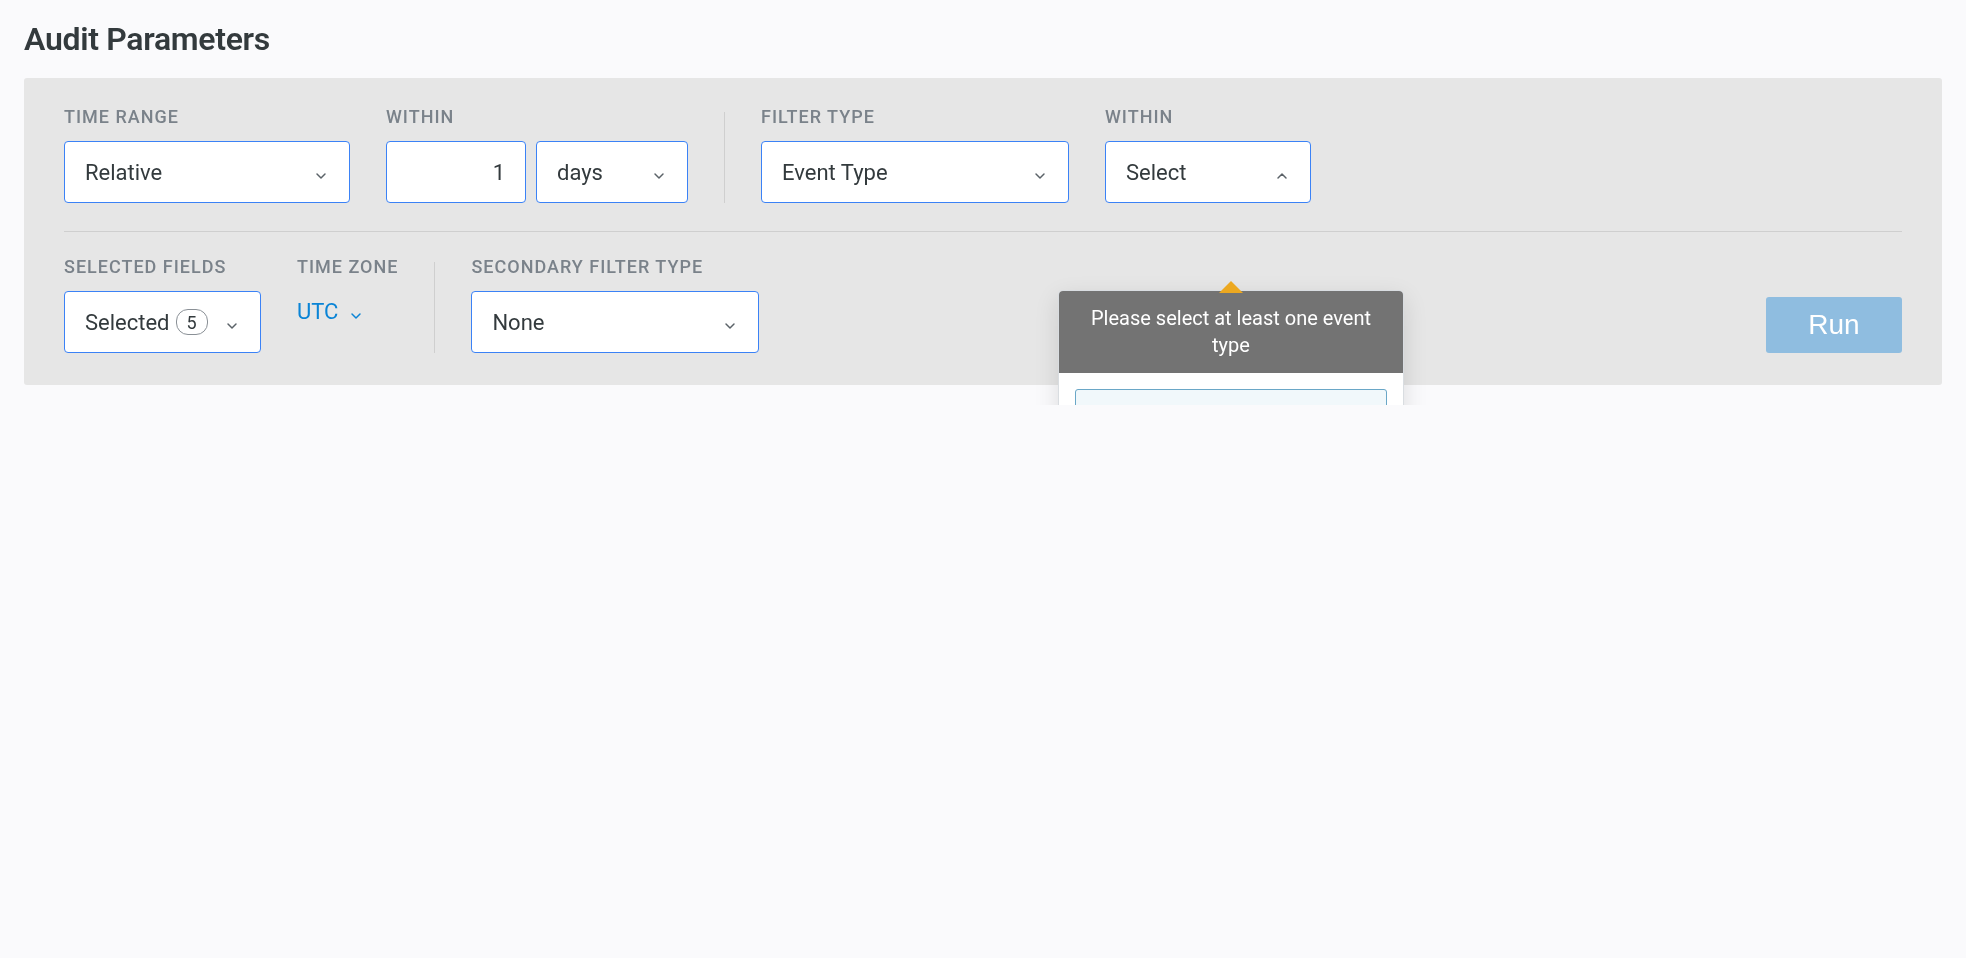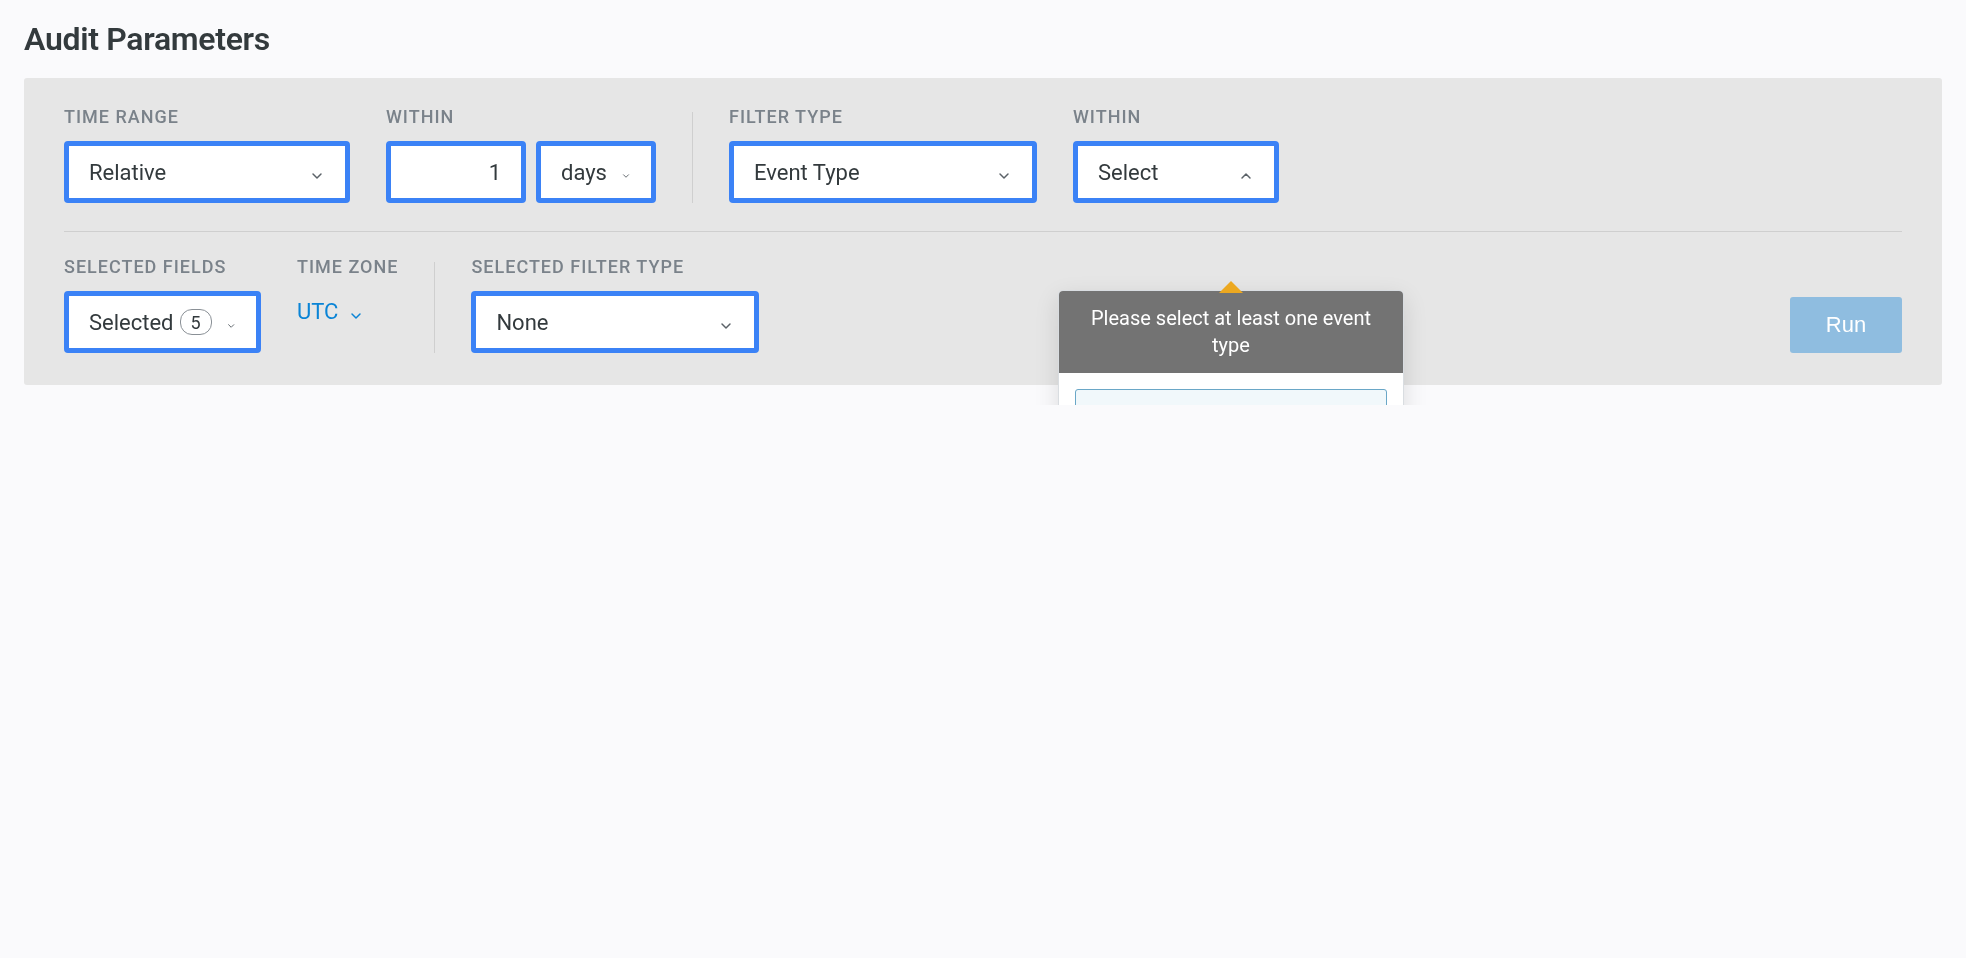"Relative" .control, .select-control { border: 5px solid #3b82f6 -> 1px solid #3b82f6 }
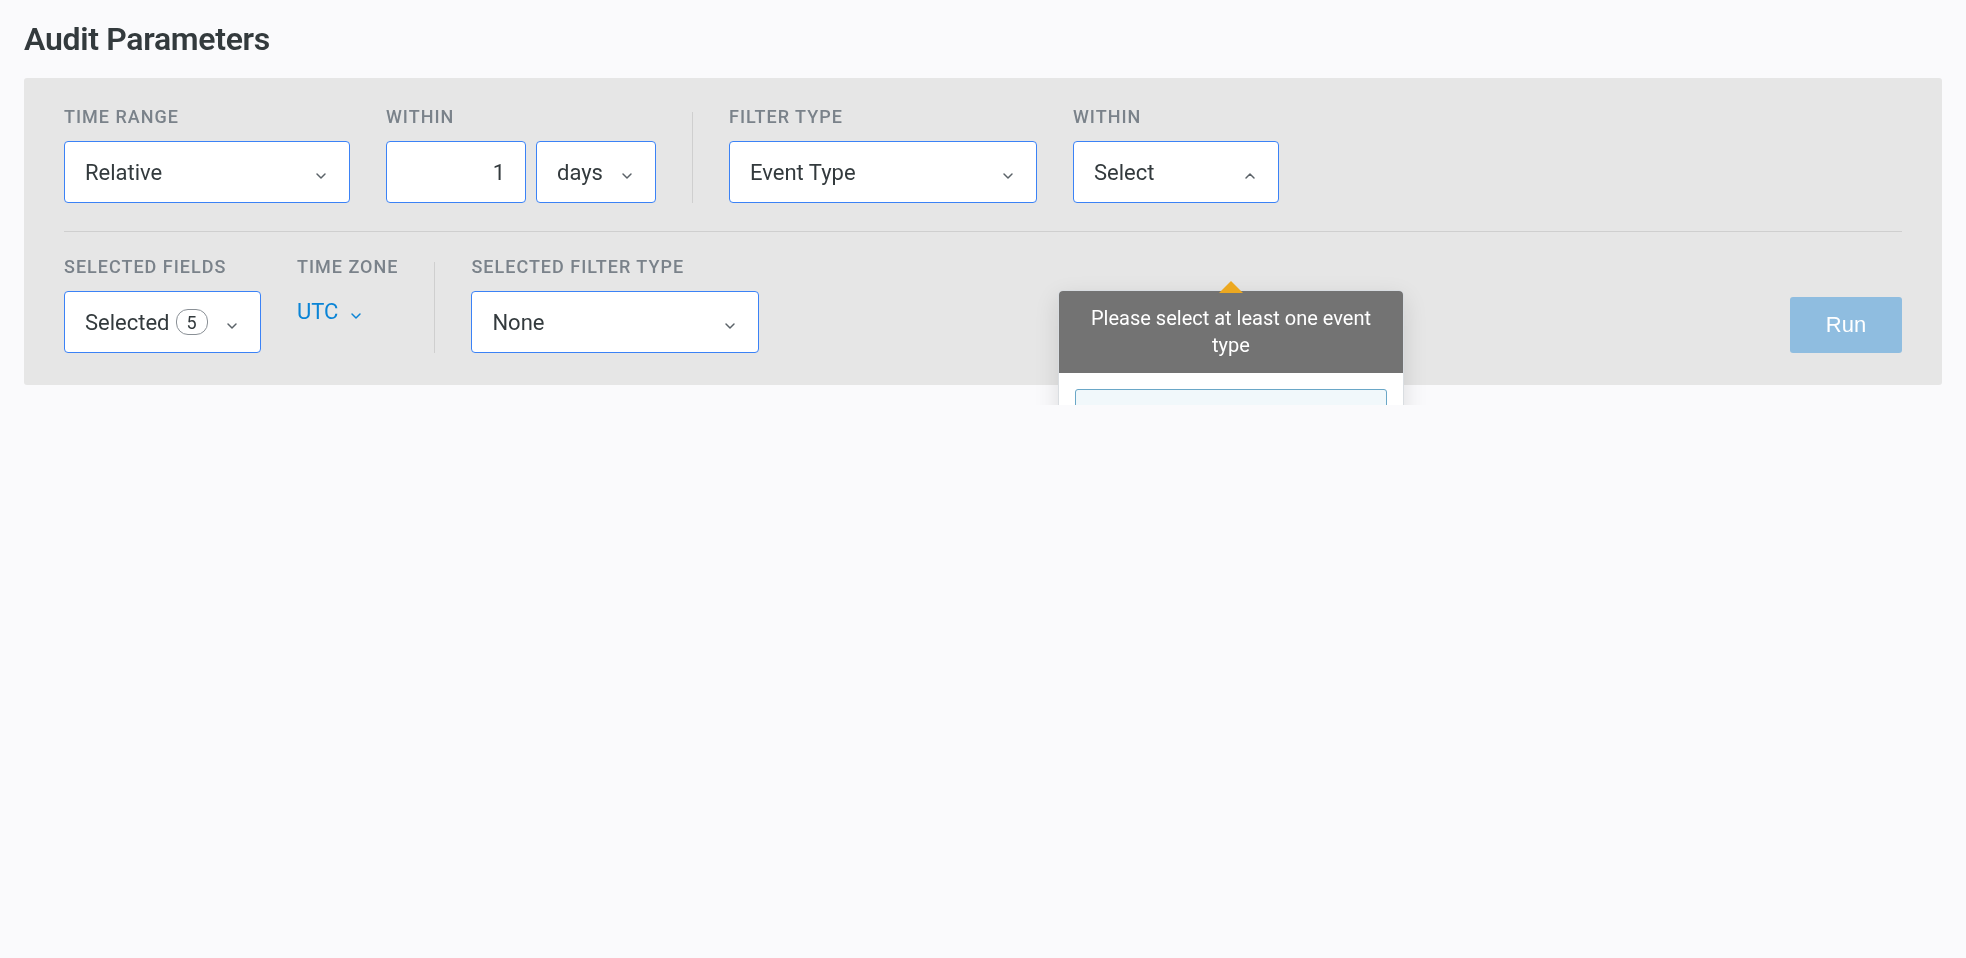"days" .unit-select { width: 120px -> 152px }
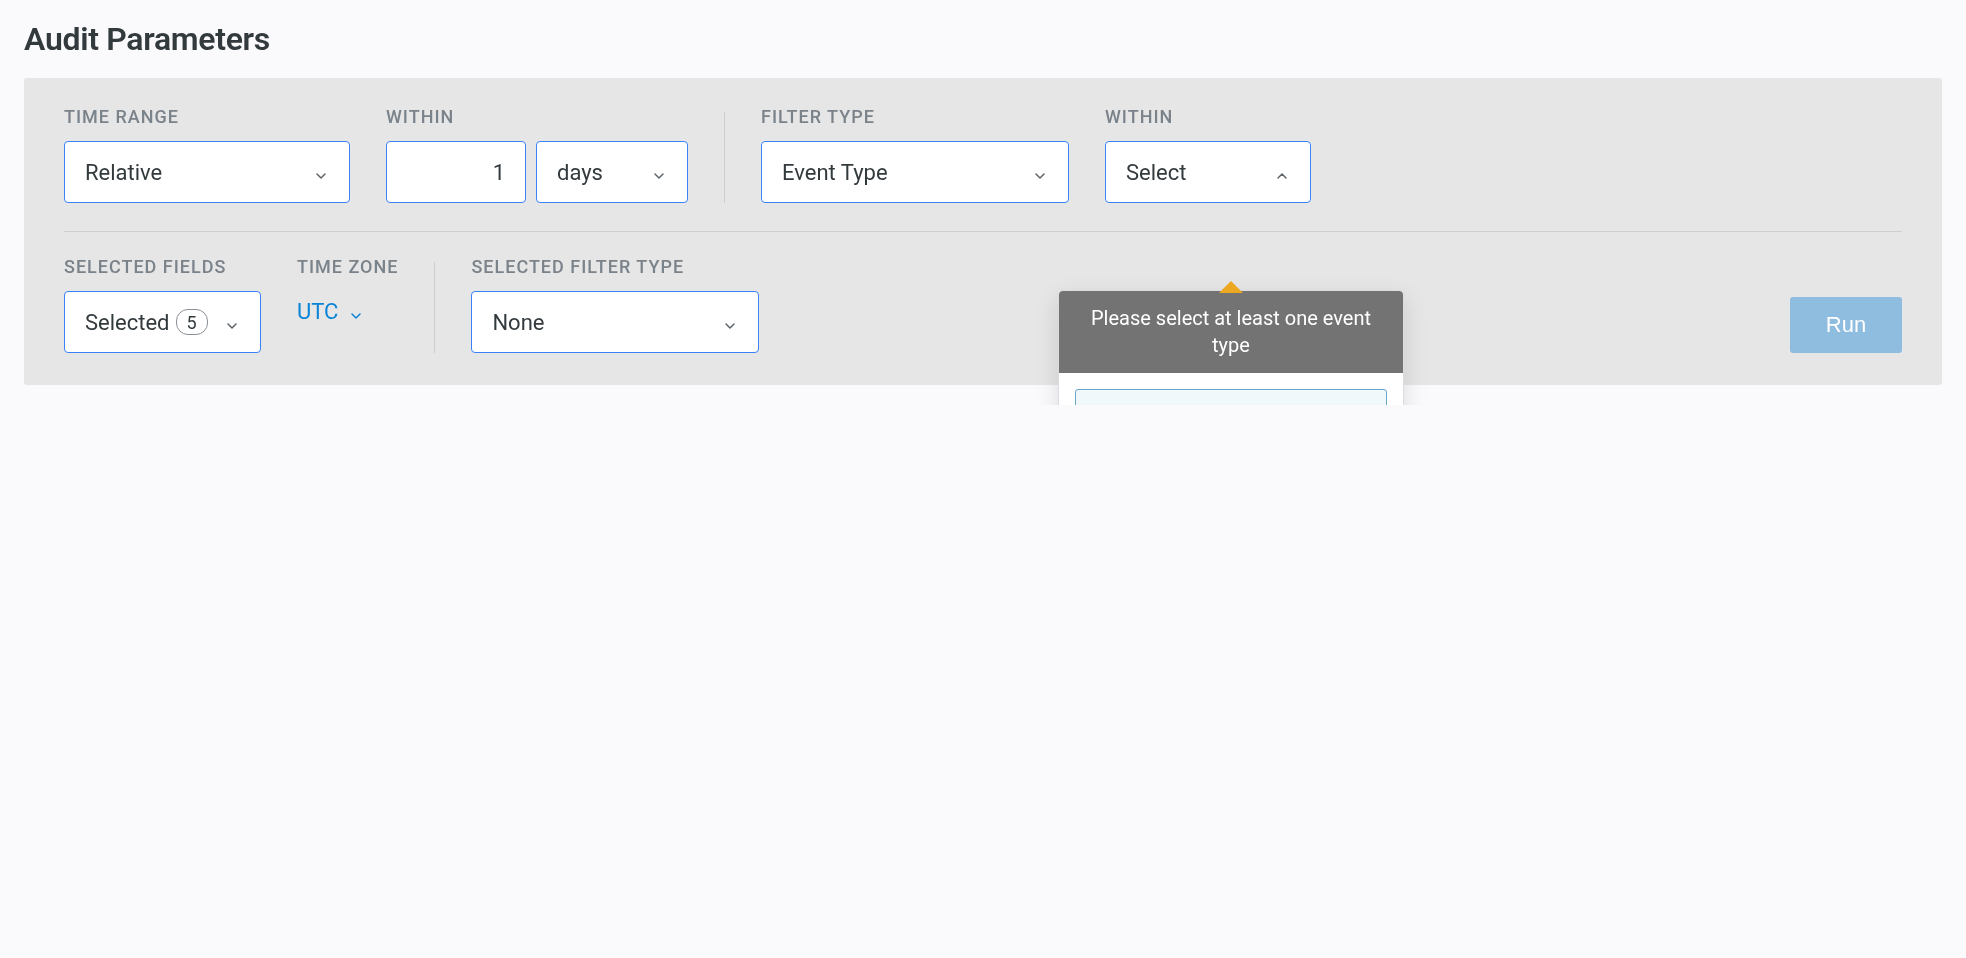"SELECTED FILTER TYPE" div.field-label { text: SELECTED -> SECONDARY }
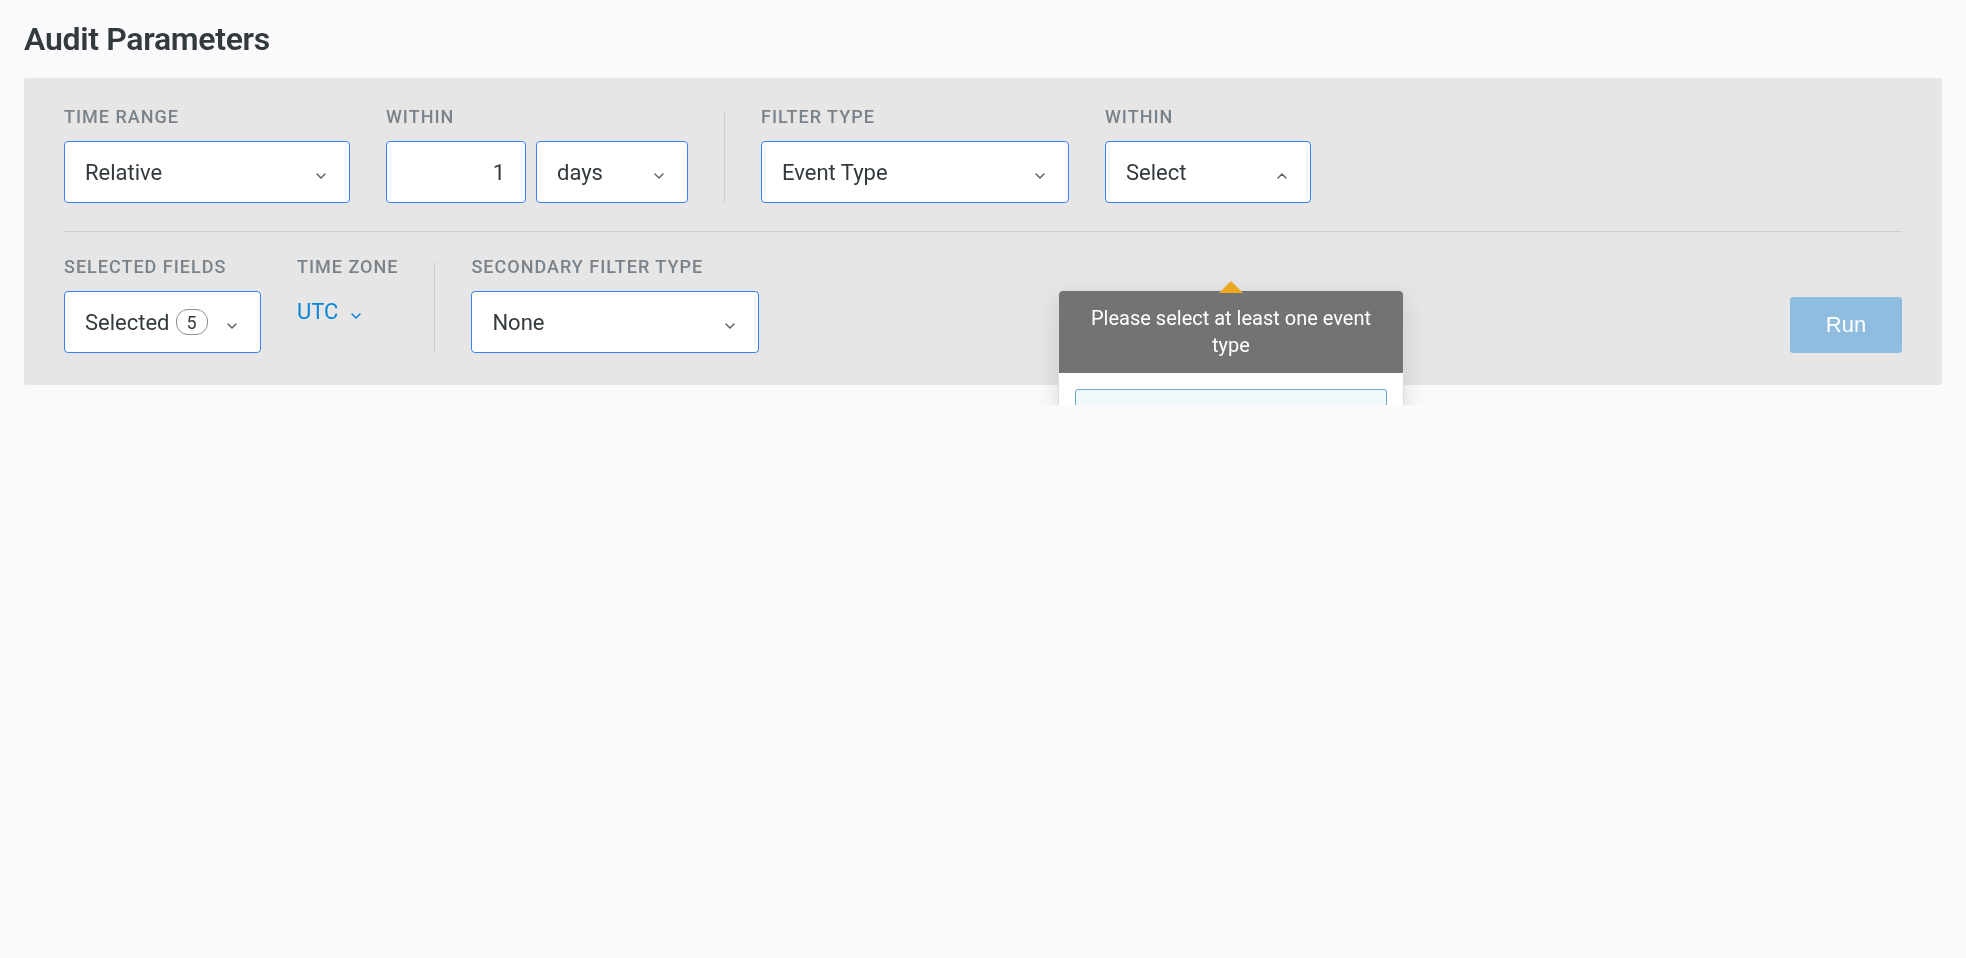"Run" .run-btn { font-size: 22px -> 28px; width: 112px -> 136px }
